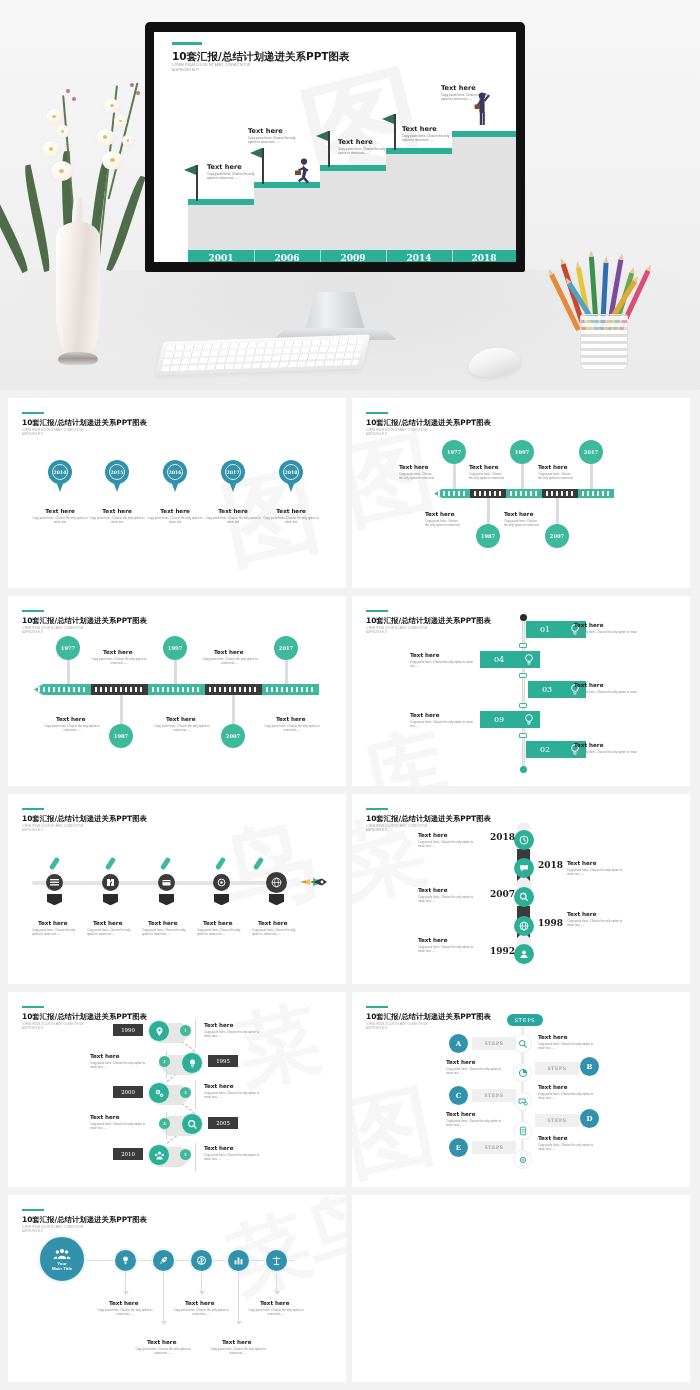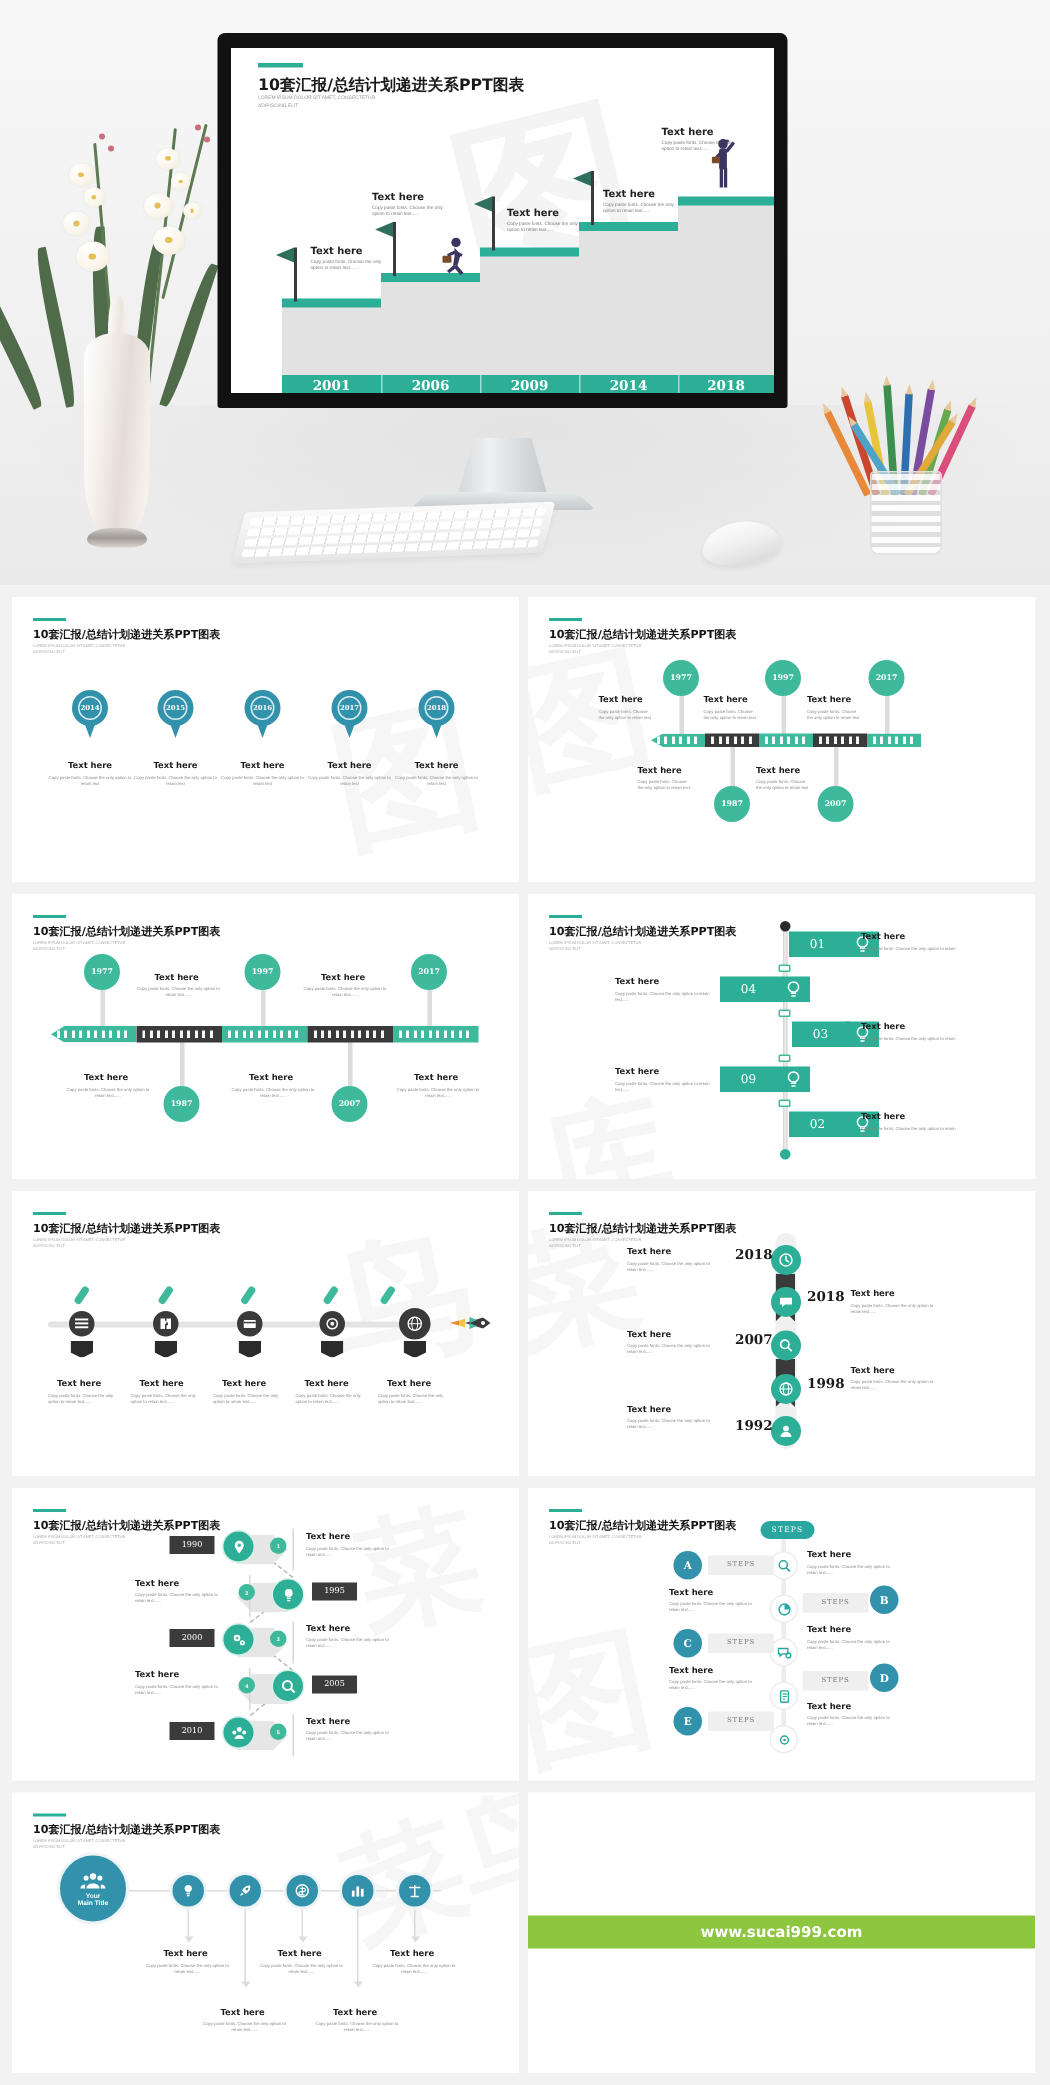"www.sucai999.com" div.band2 { html: <div>www.sucai999.com</div> -> none }
